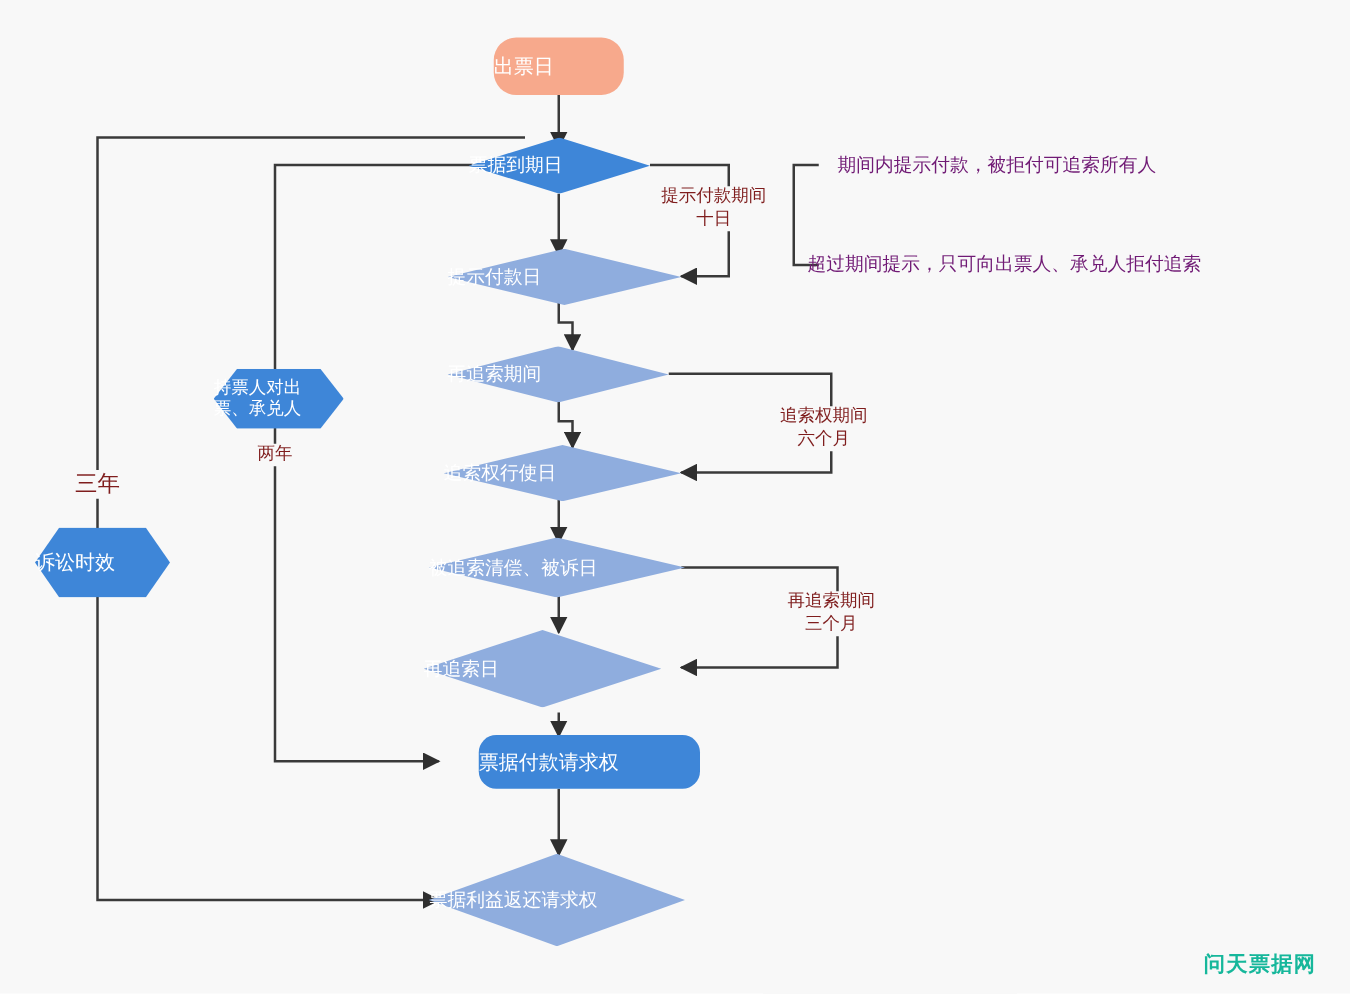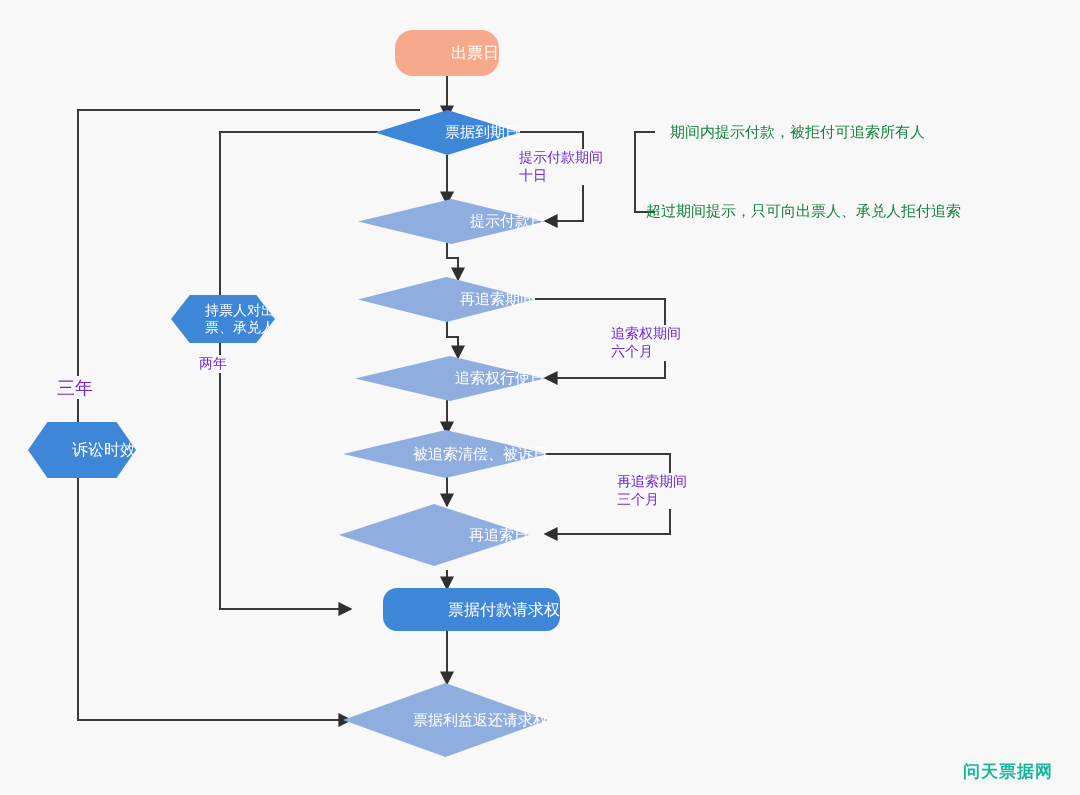"出票日" .node { justify-content: flex-end -> flex-start }
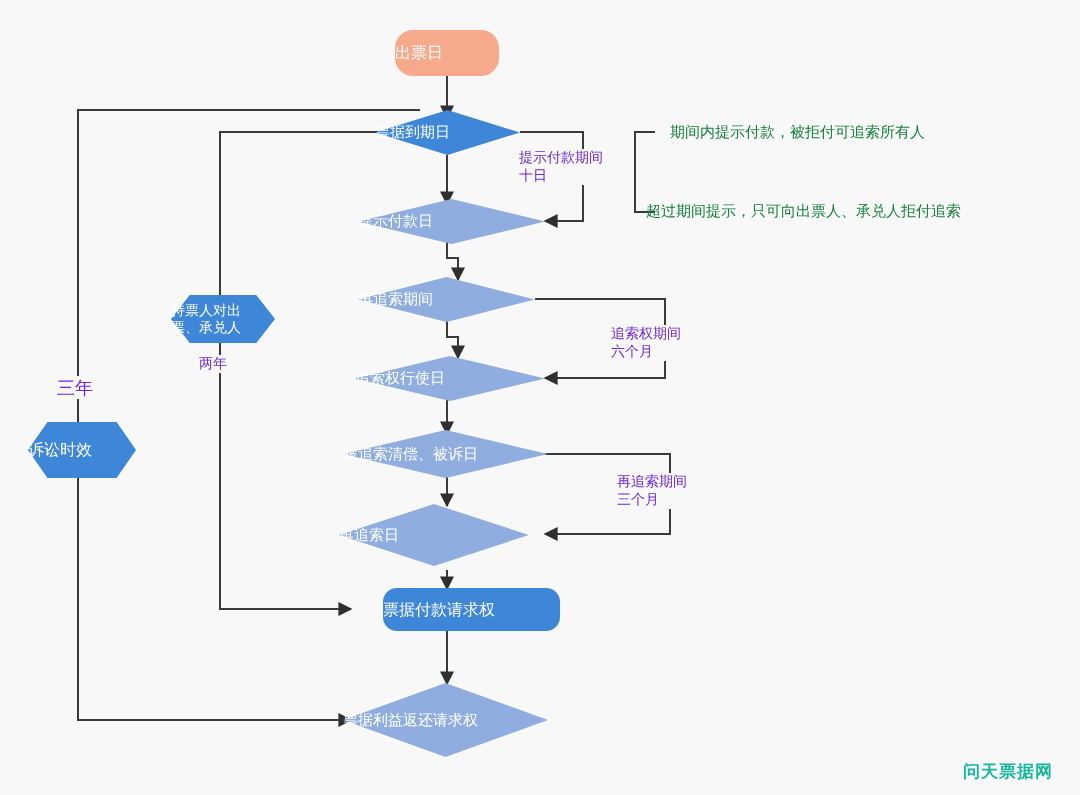"期间内提示付款，被拒付可追索所有人" .note { color: #15803d -> #701a75 }
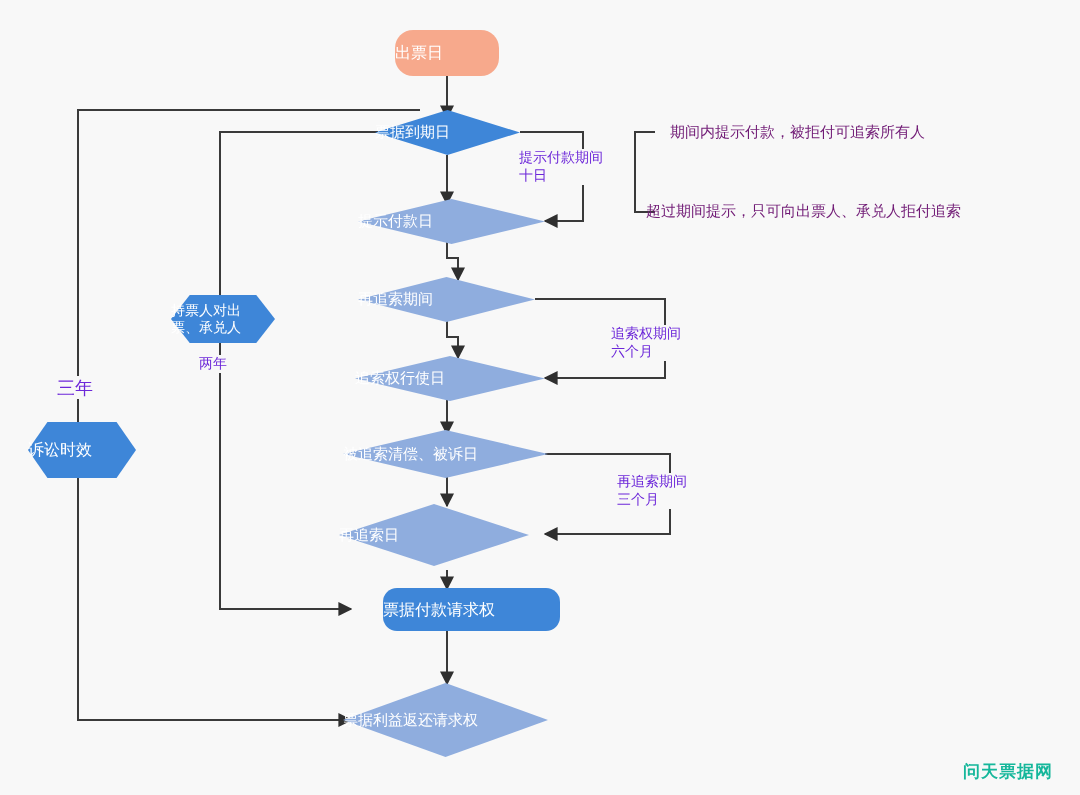"提示付款期间" .edge-label { color: #6d28d9 -> #7f1d1d; text-align: left -> center }
